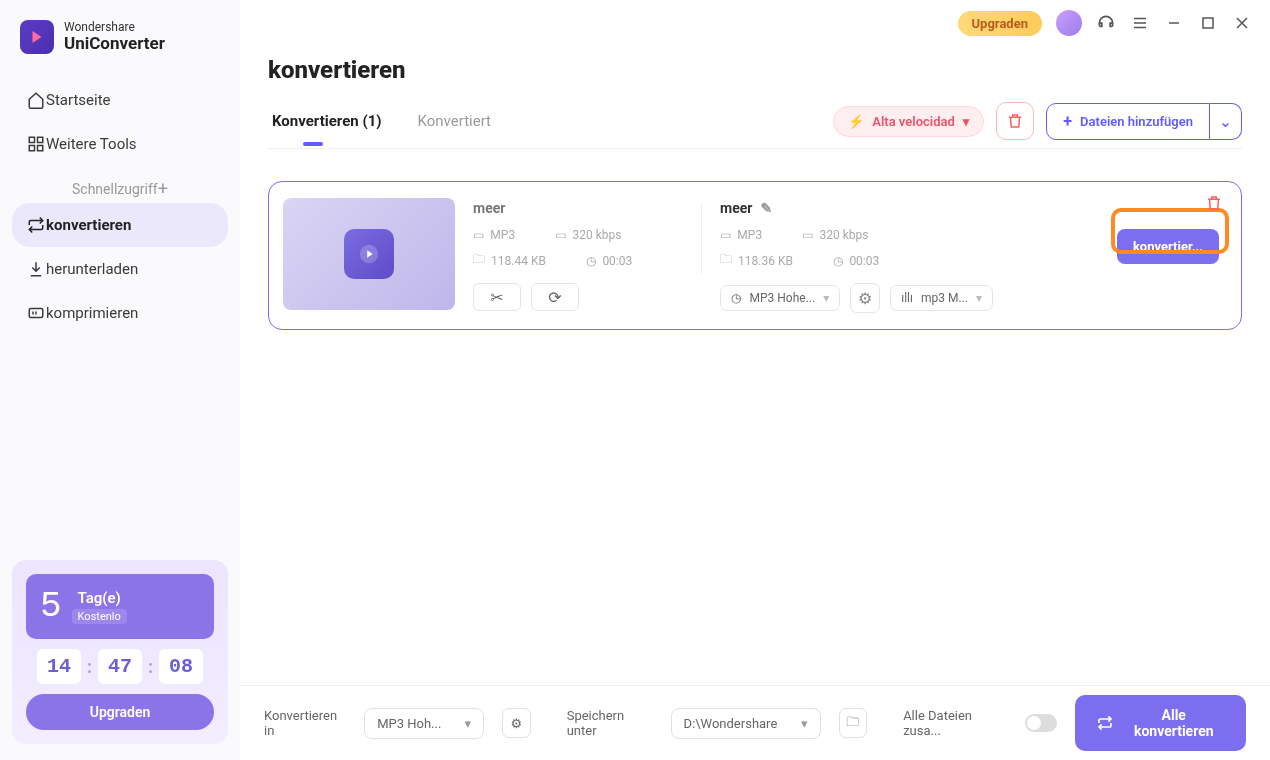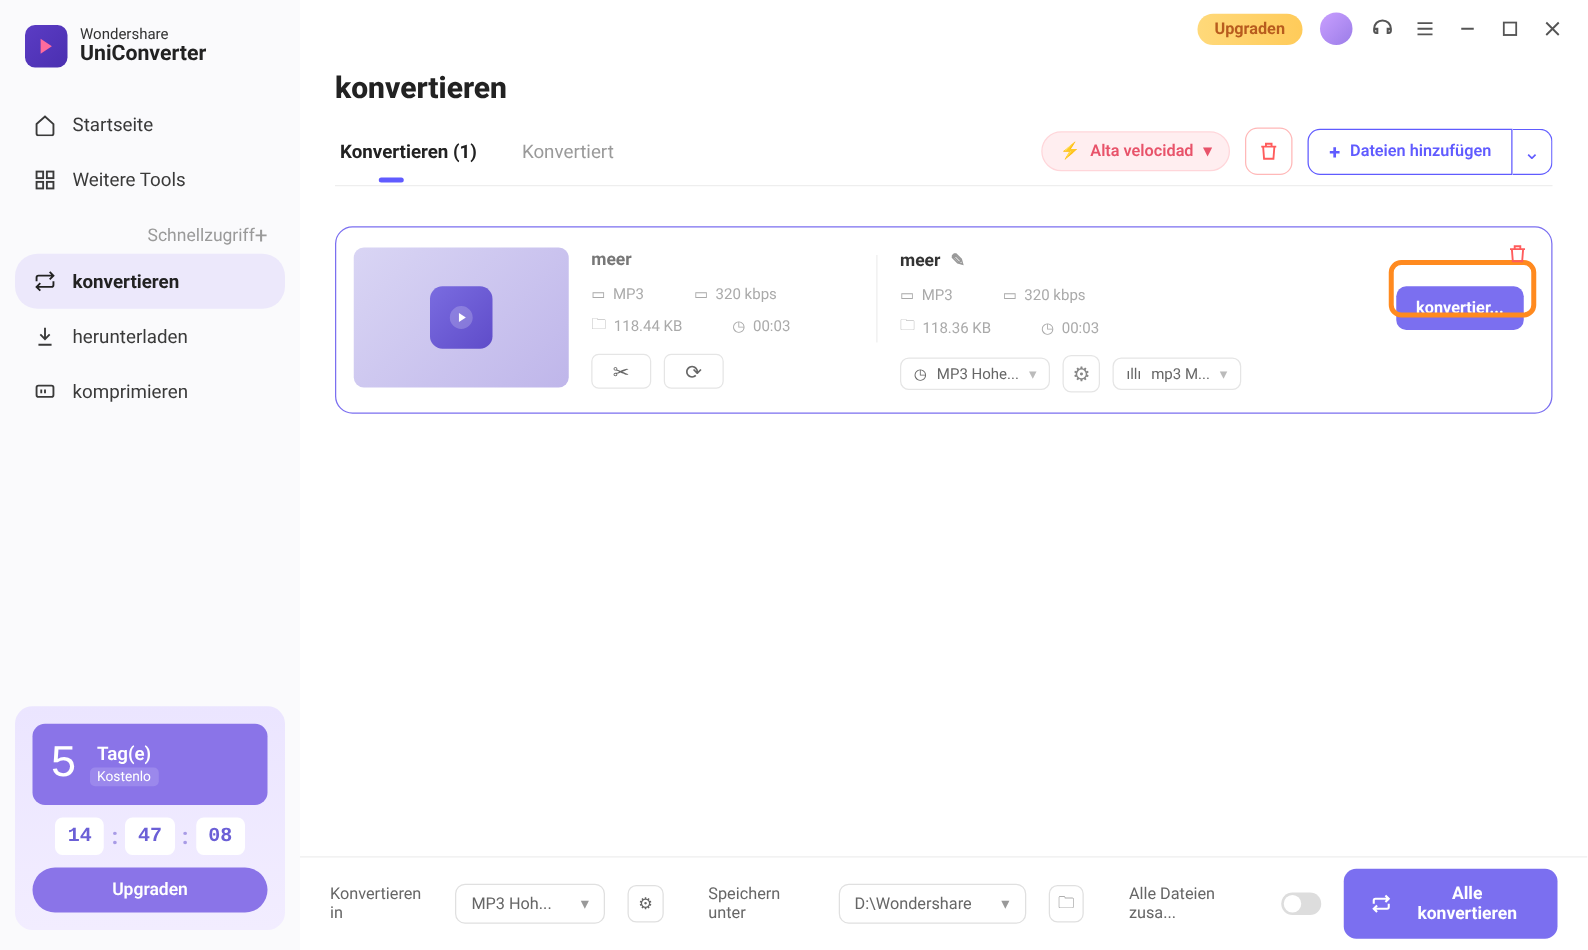"Startseite" .nav-item { gap: 12px -> none }
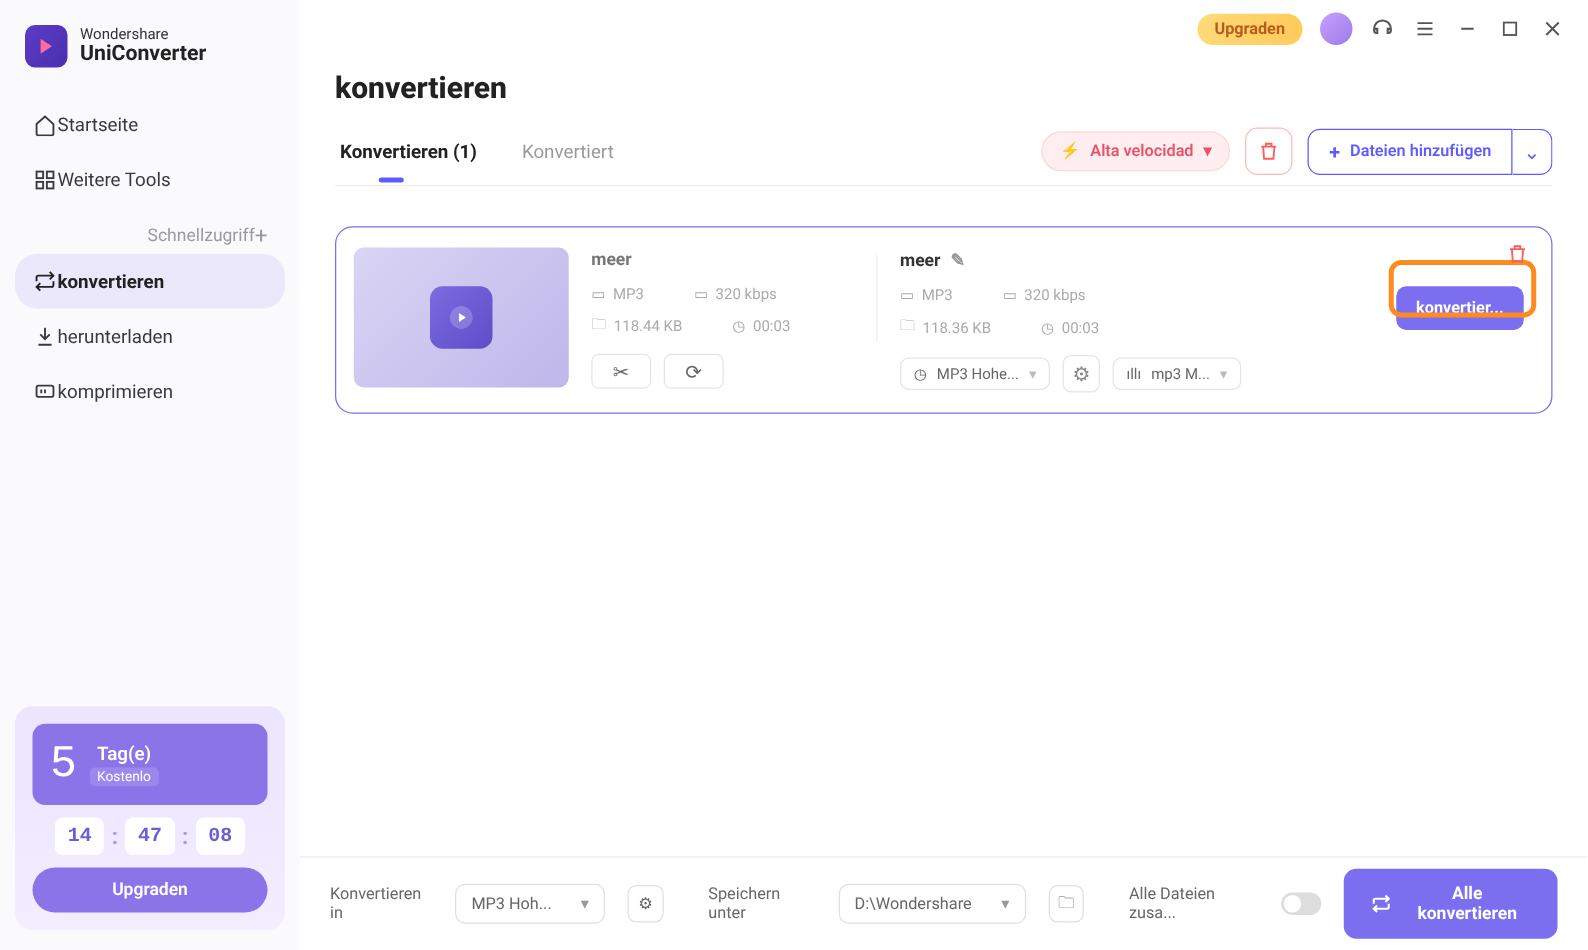"Schnellzugriff" .quick { justify-content: flex-end -> center }
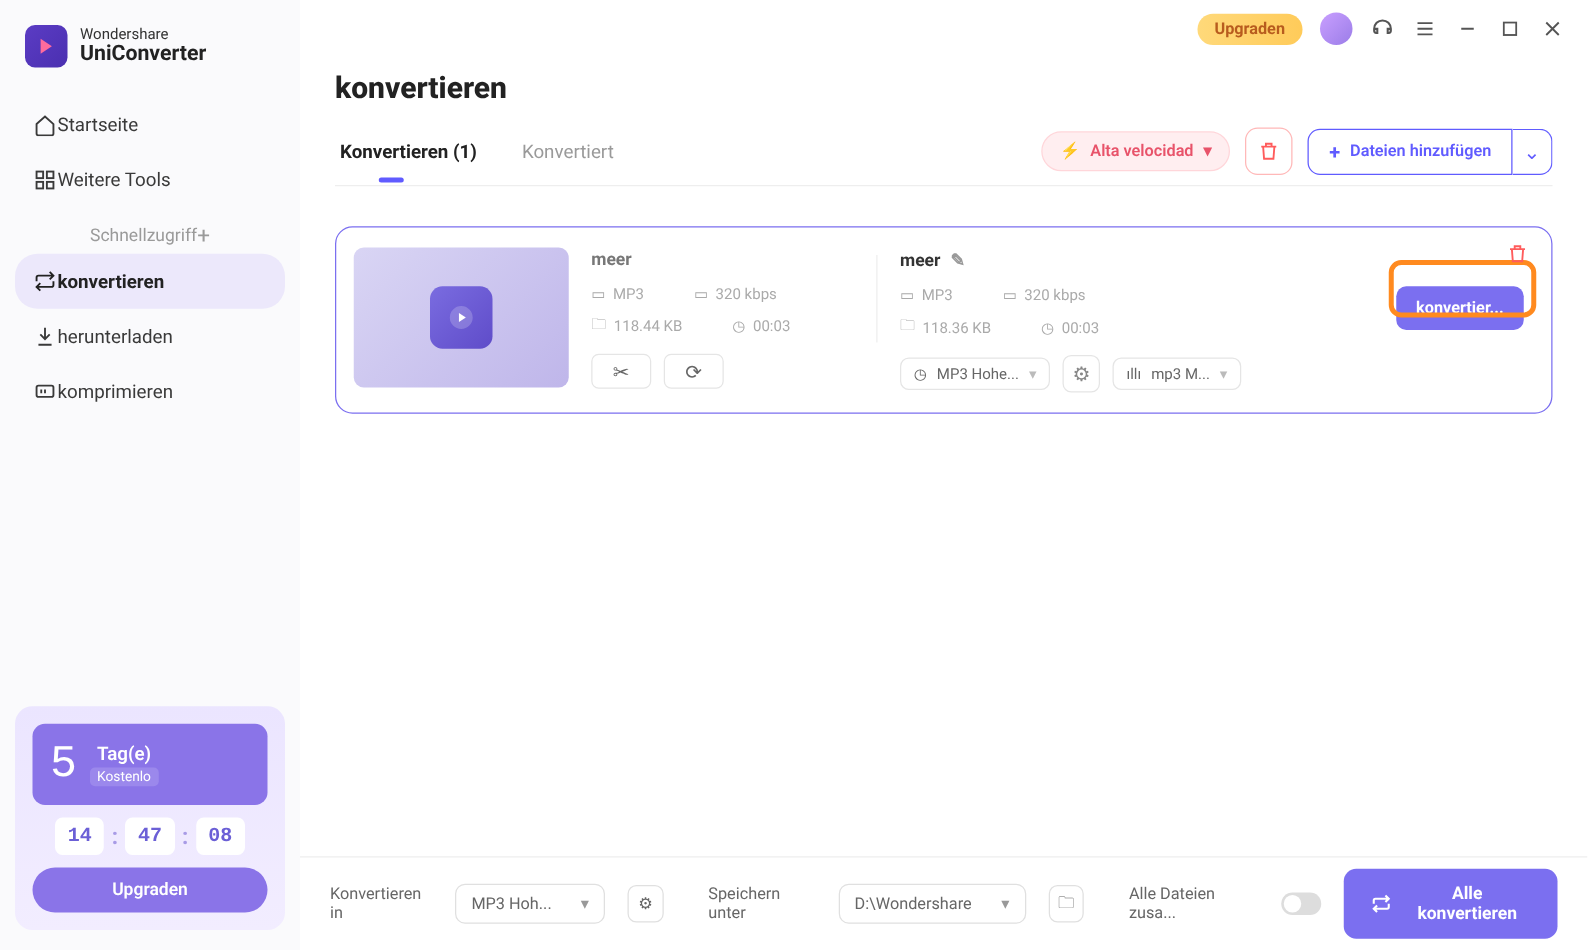"14" .timer-box { font-size: 16px -> 20px }
